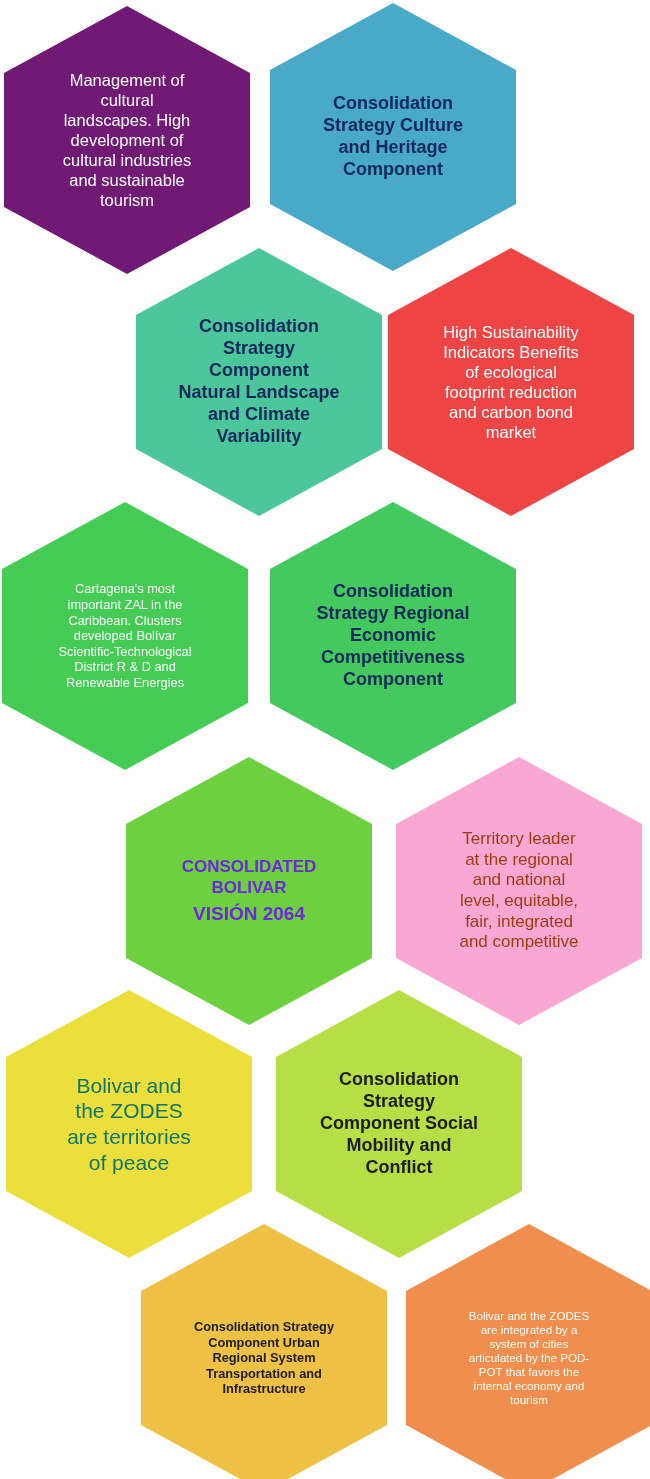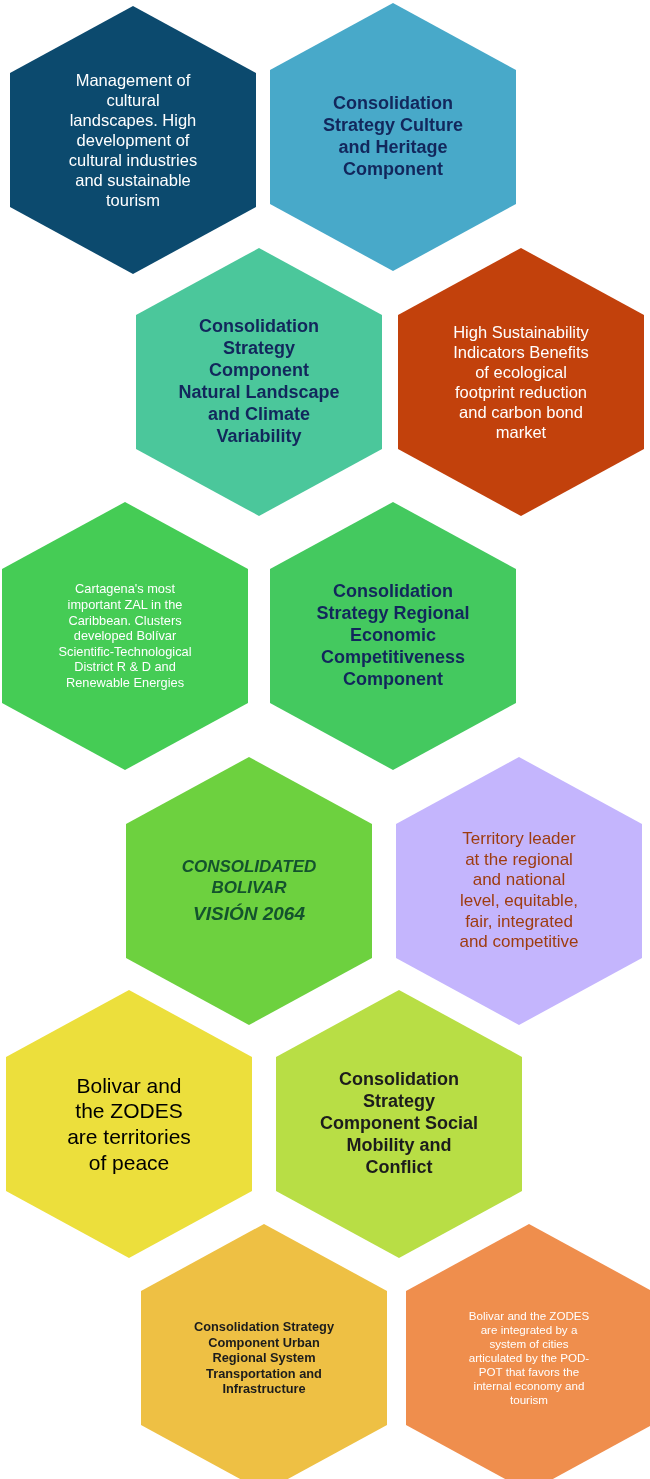"Management of" div.hex { background: #0c4a6e -> #701a75; left: 10px -> 4px }
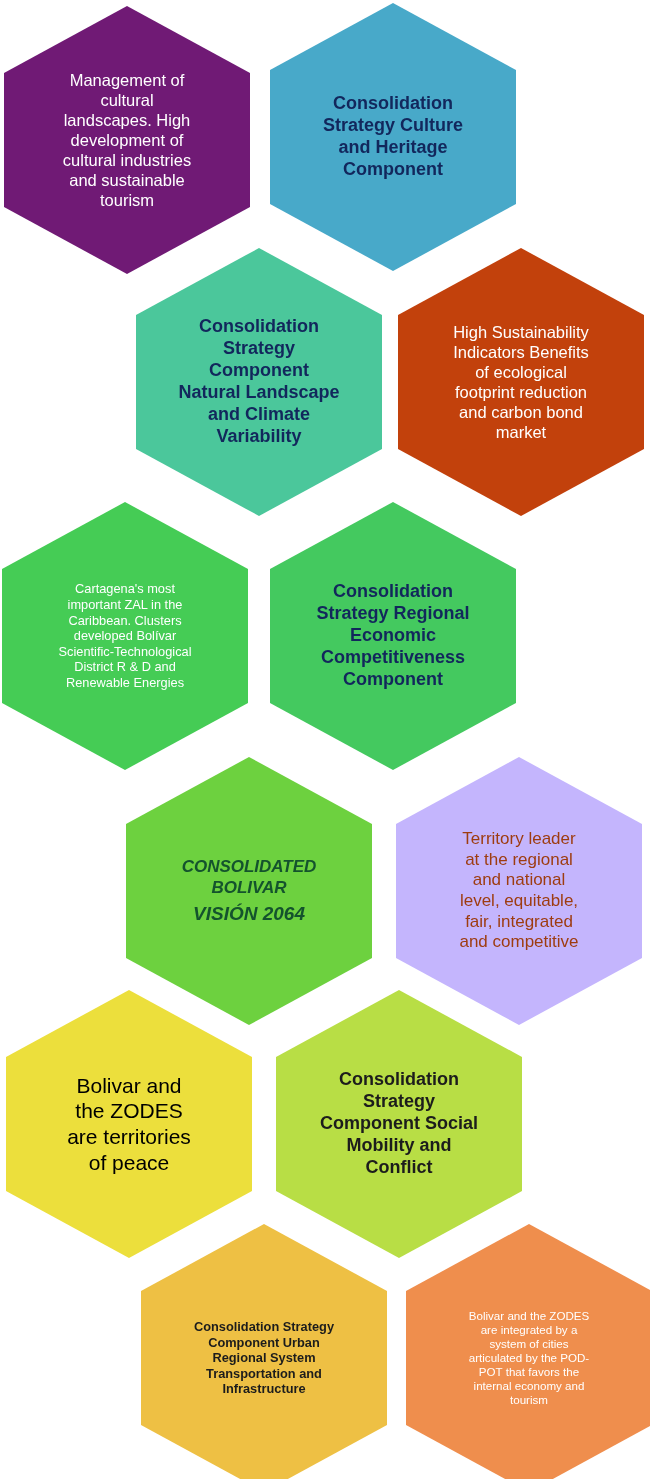"High Sustainability" div.hex { background: #c2410c -> #ef4444; left: 398px -> 388px }
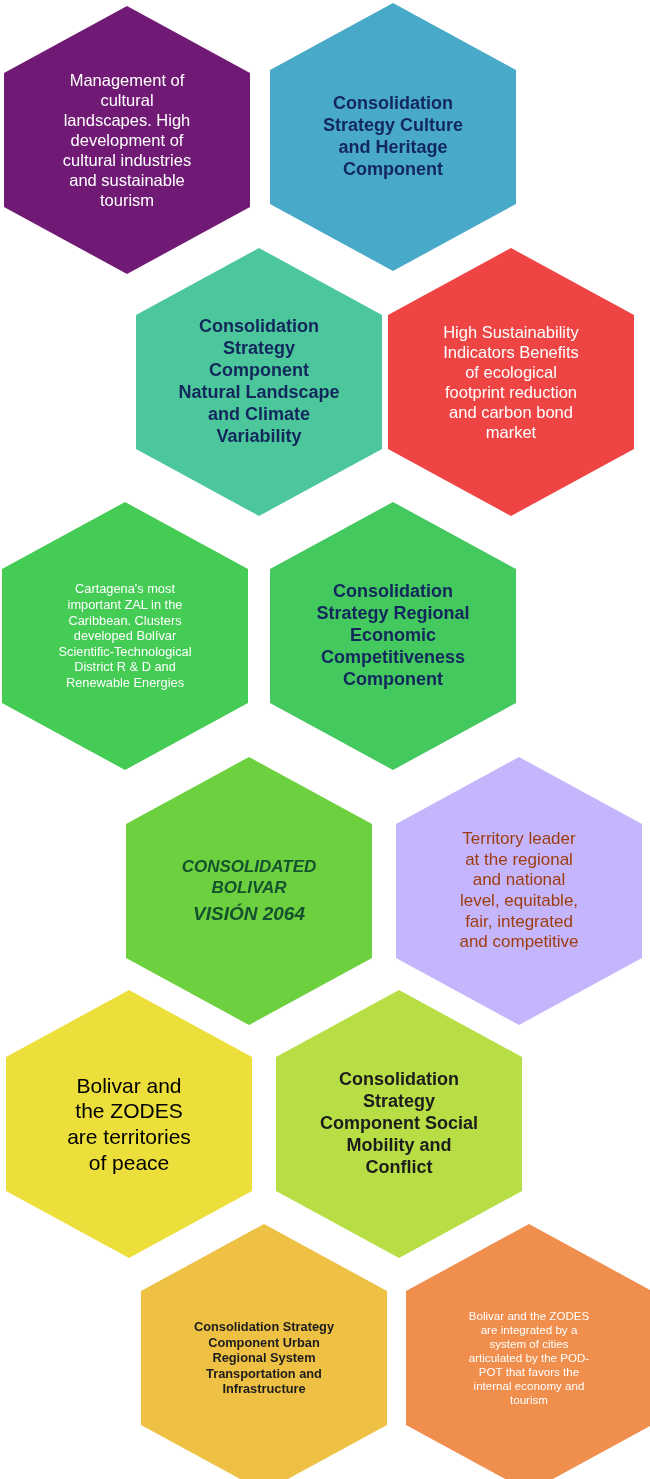"Territory leader" div.hex { background: #c4b5fd -> #f9a8d4 }
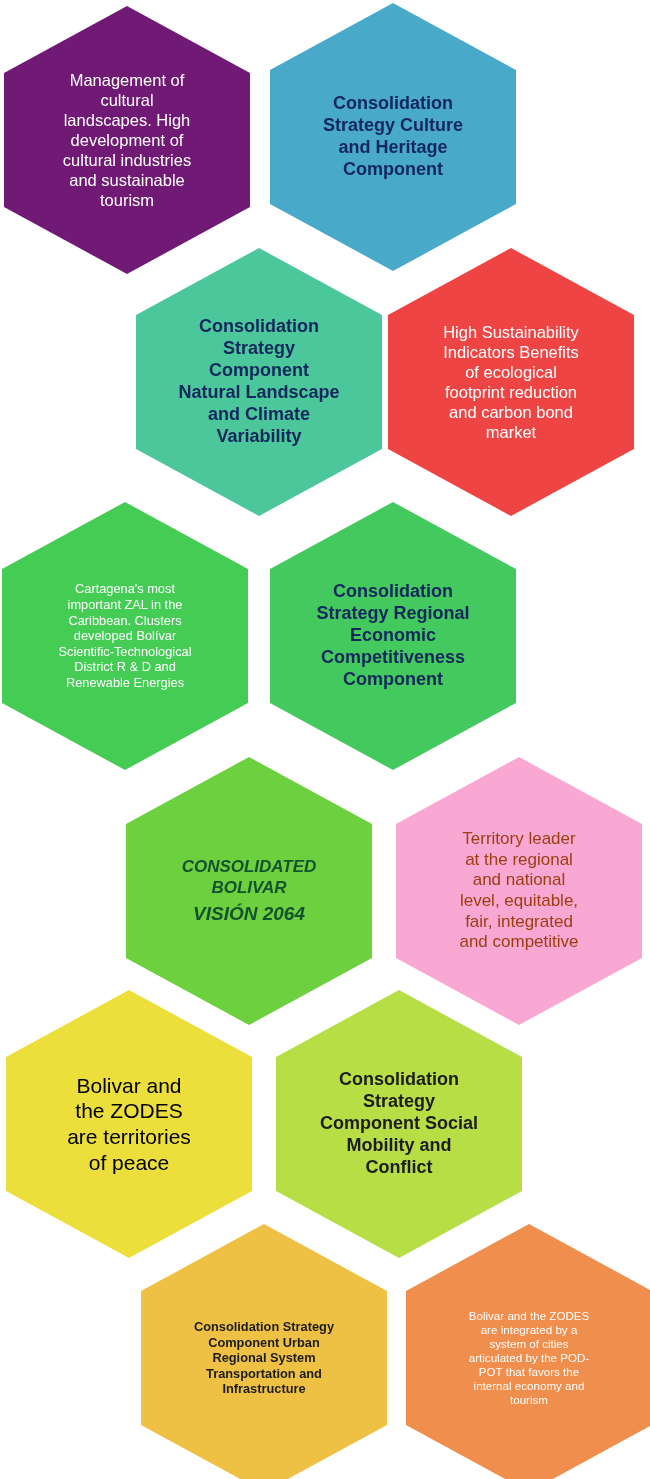"CONSOLIDATED" .t-red { color: #14532d -> #6d28d9; font-style: italic -> none }
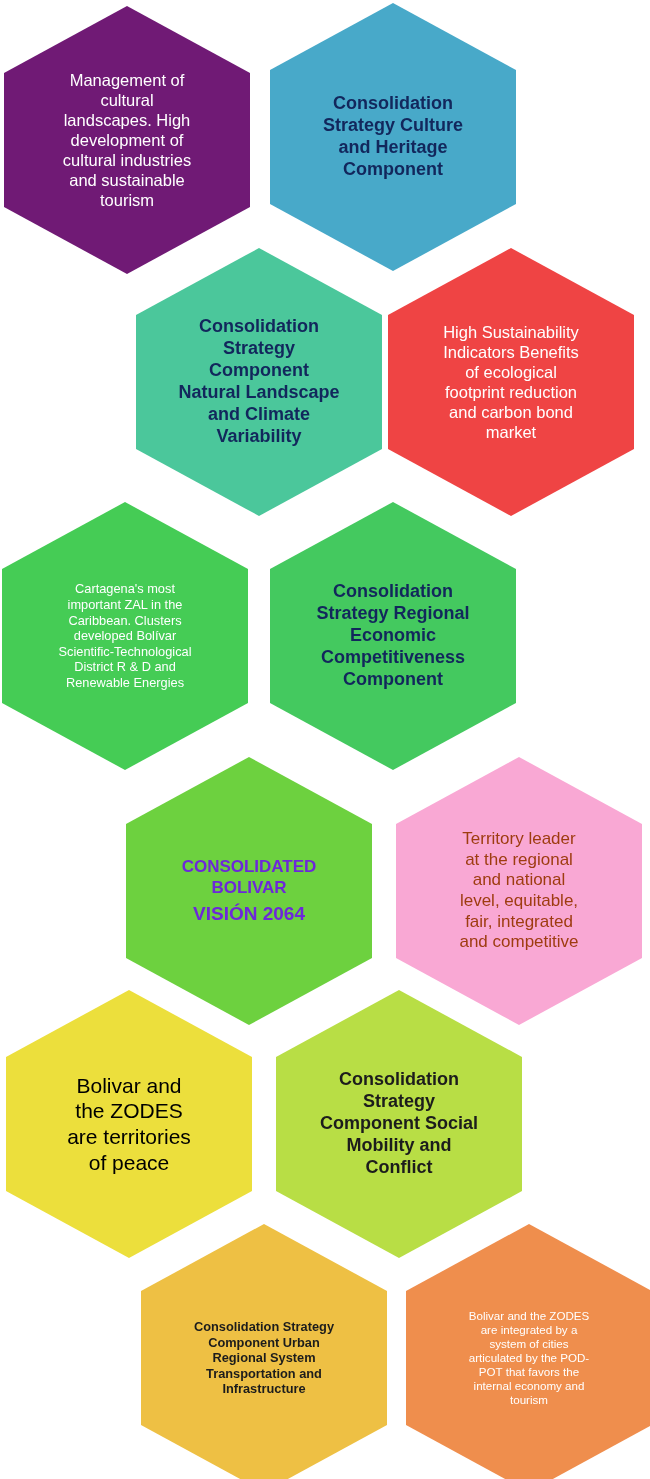"Bolivar and" .t-dark { color: #000000 -> #0f766e }
